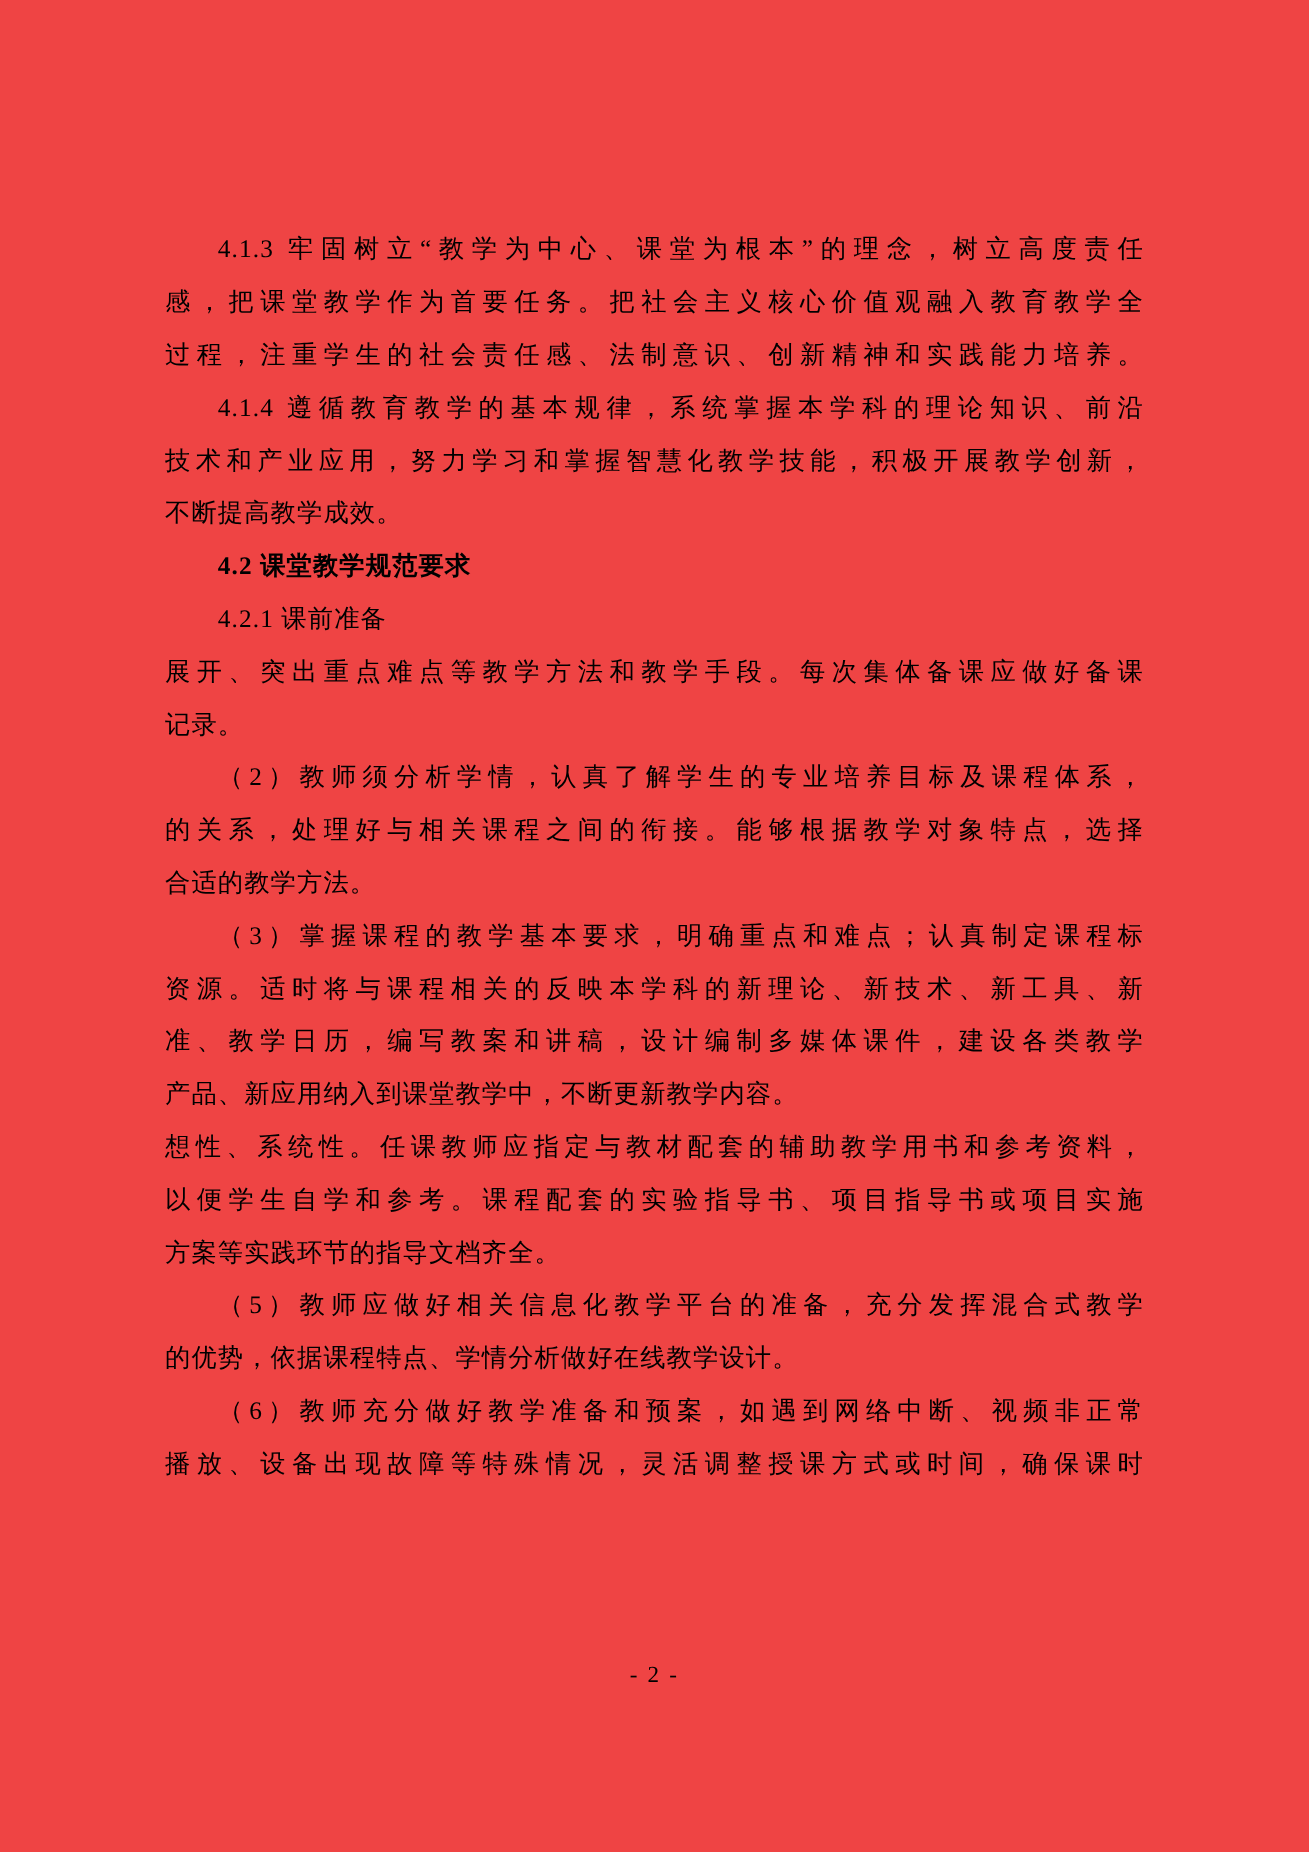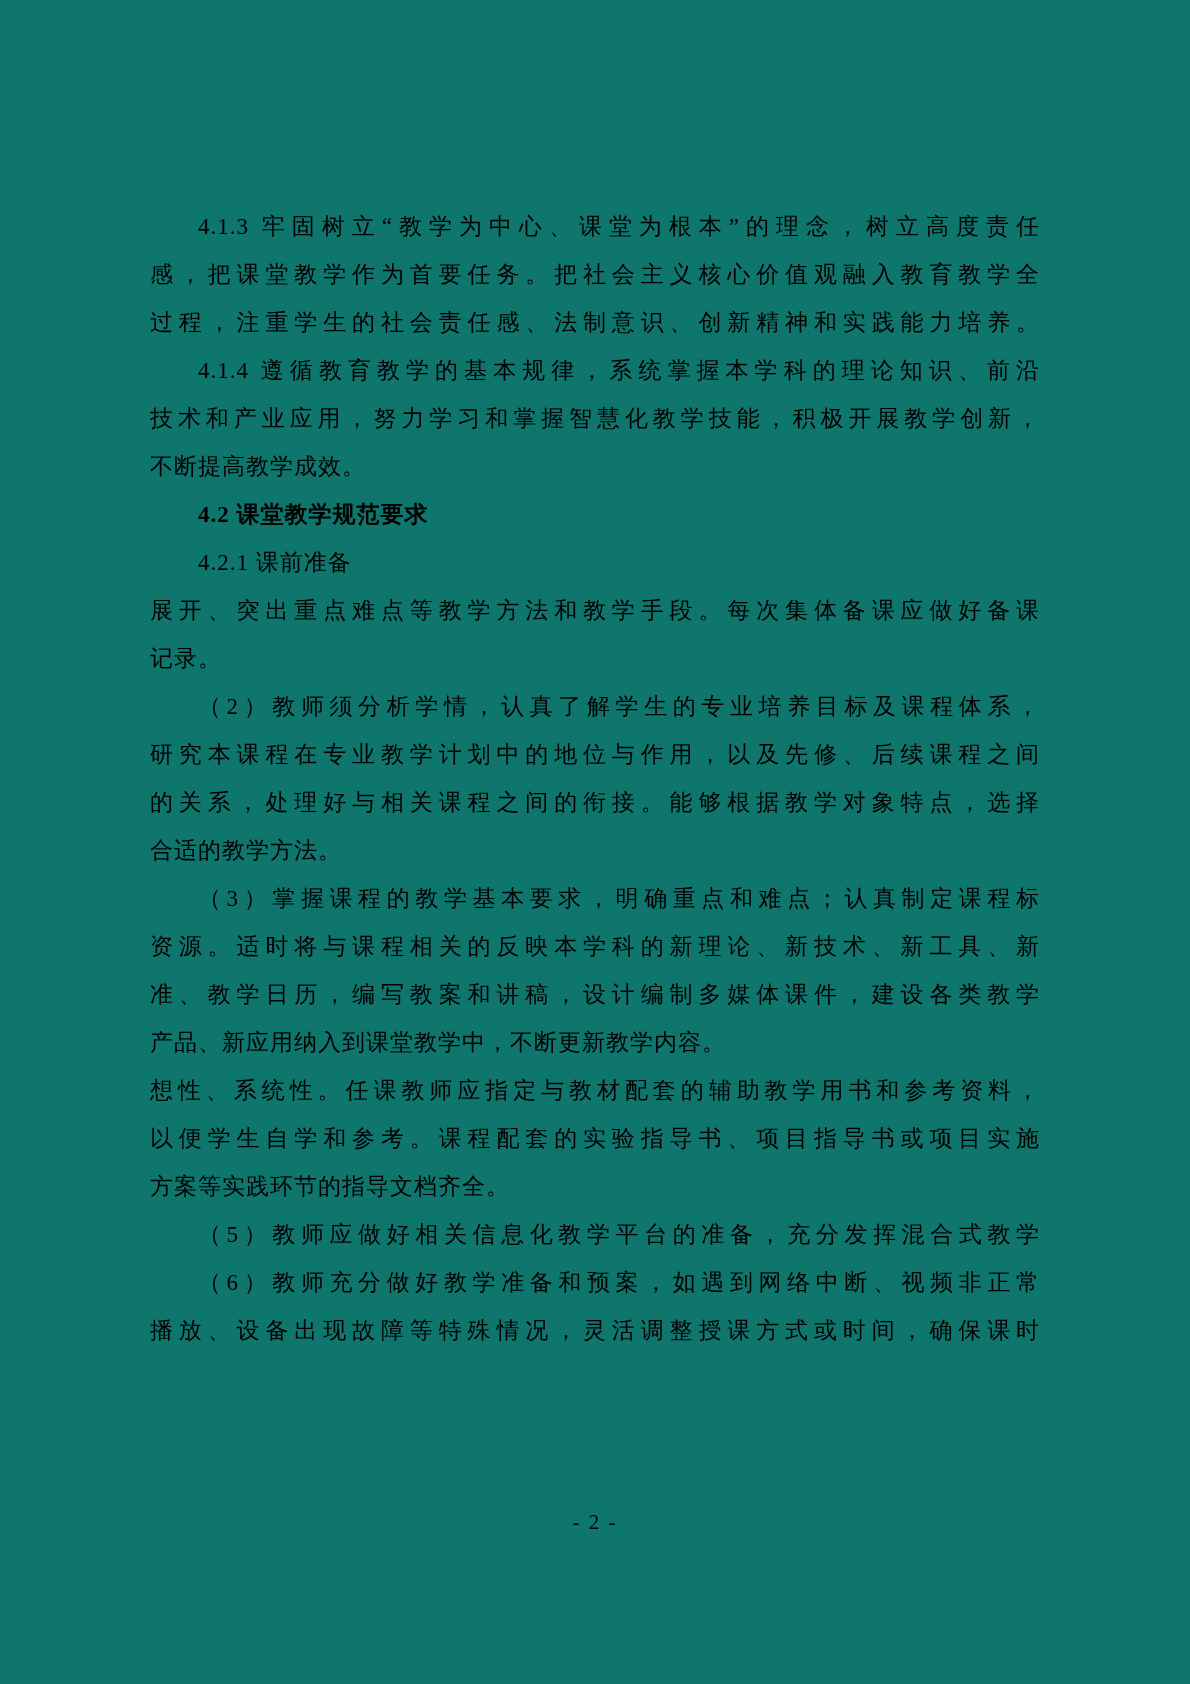"4.1.3 牢固树立“教学为中心、课堂为根本”的理念，树立高度责任" .page { background: #0f766e -> #ef4444 }
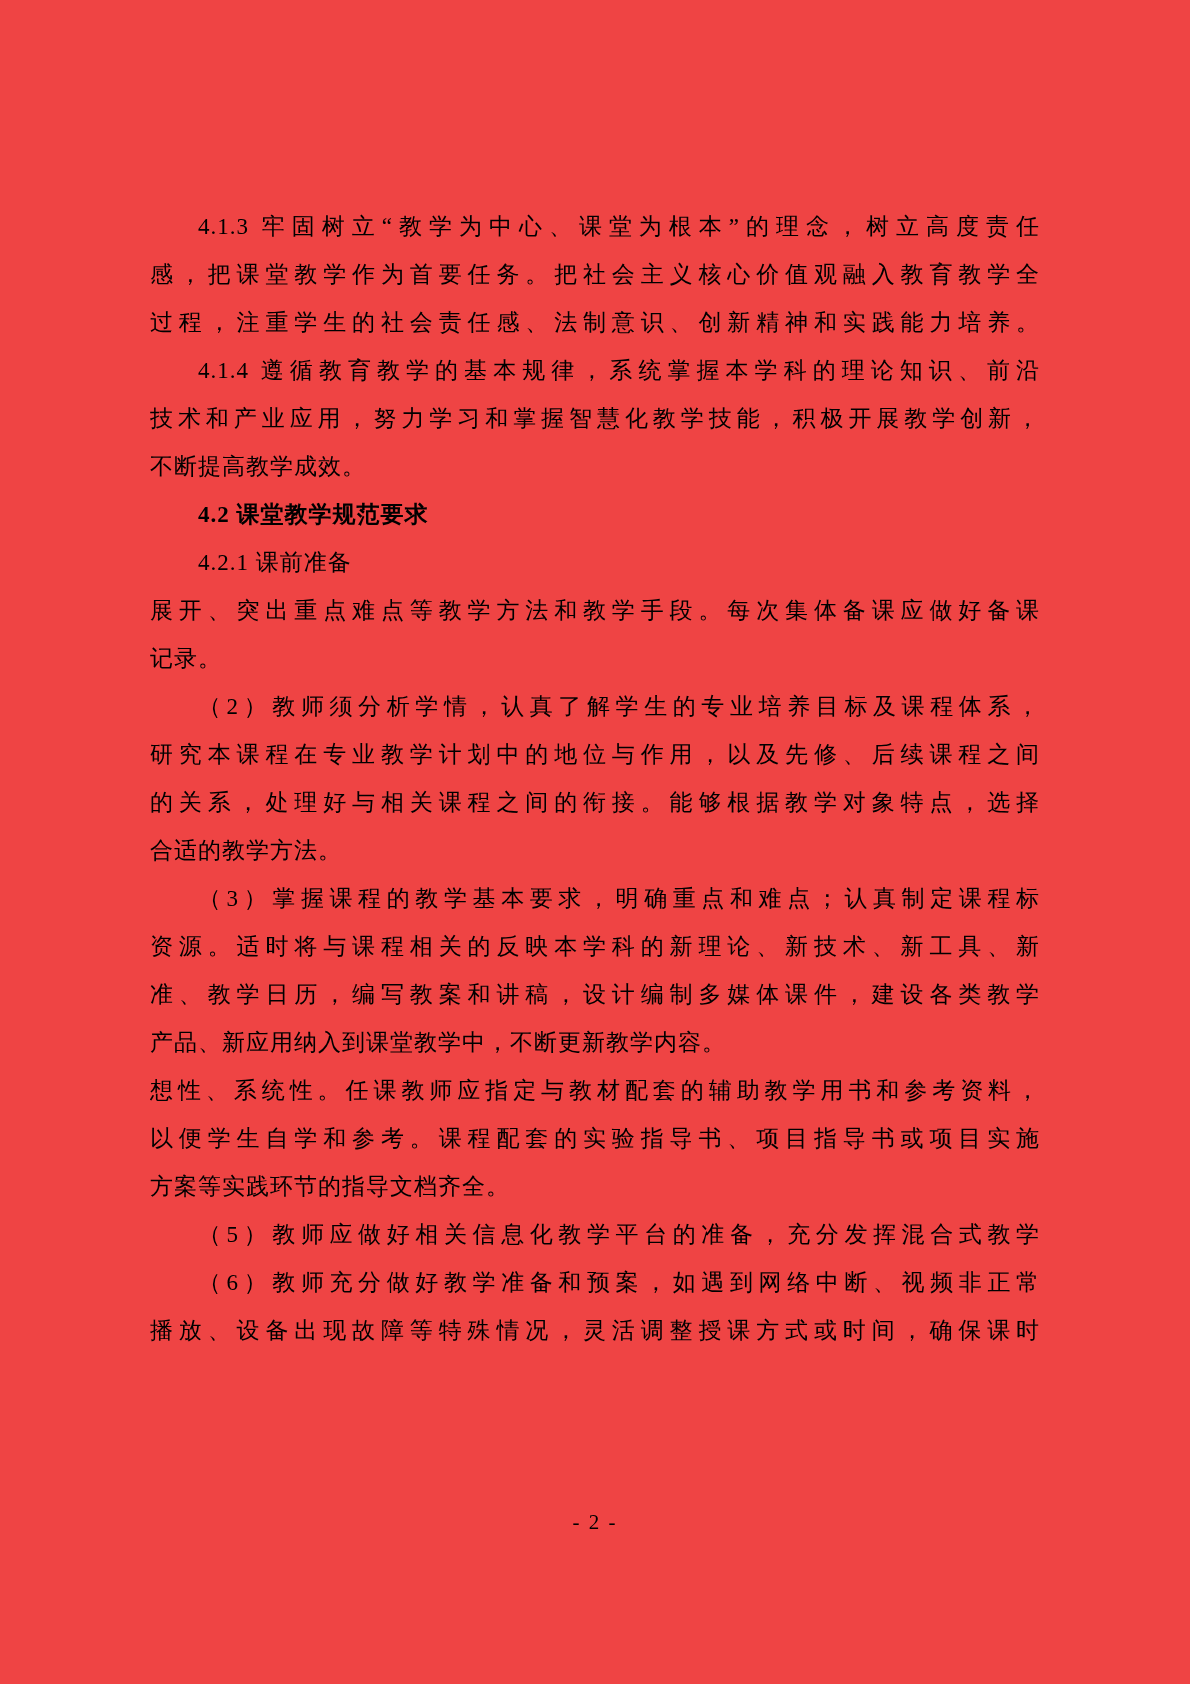"研究本课程在专业教学计划中的地位与作用，以及先修、后续课程之间" div.line { html: <div>研究本课程在专业教学计划中的地位与作用，以及先修、后续课程之间</div> -> none }
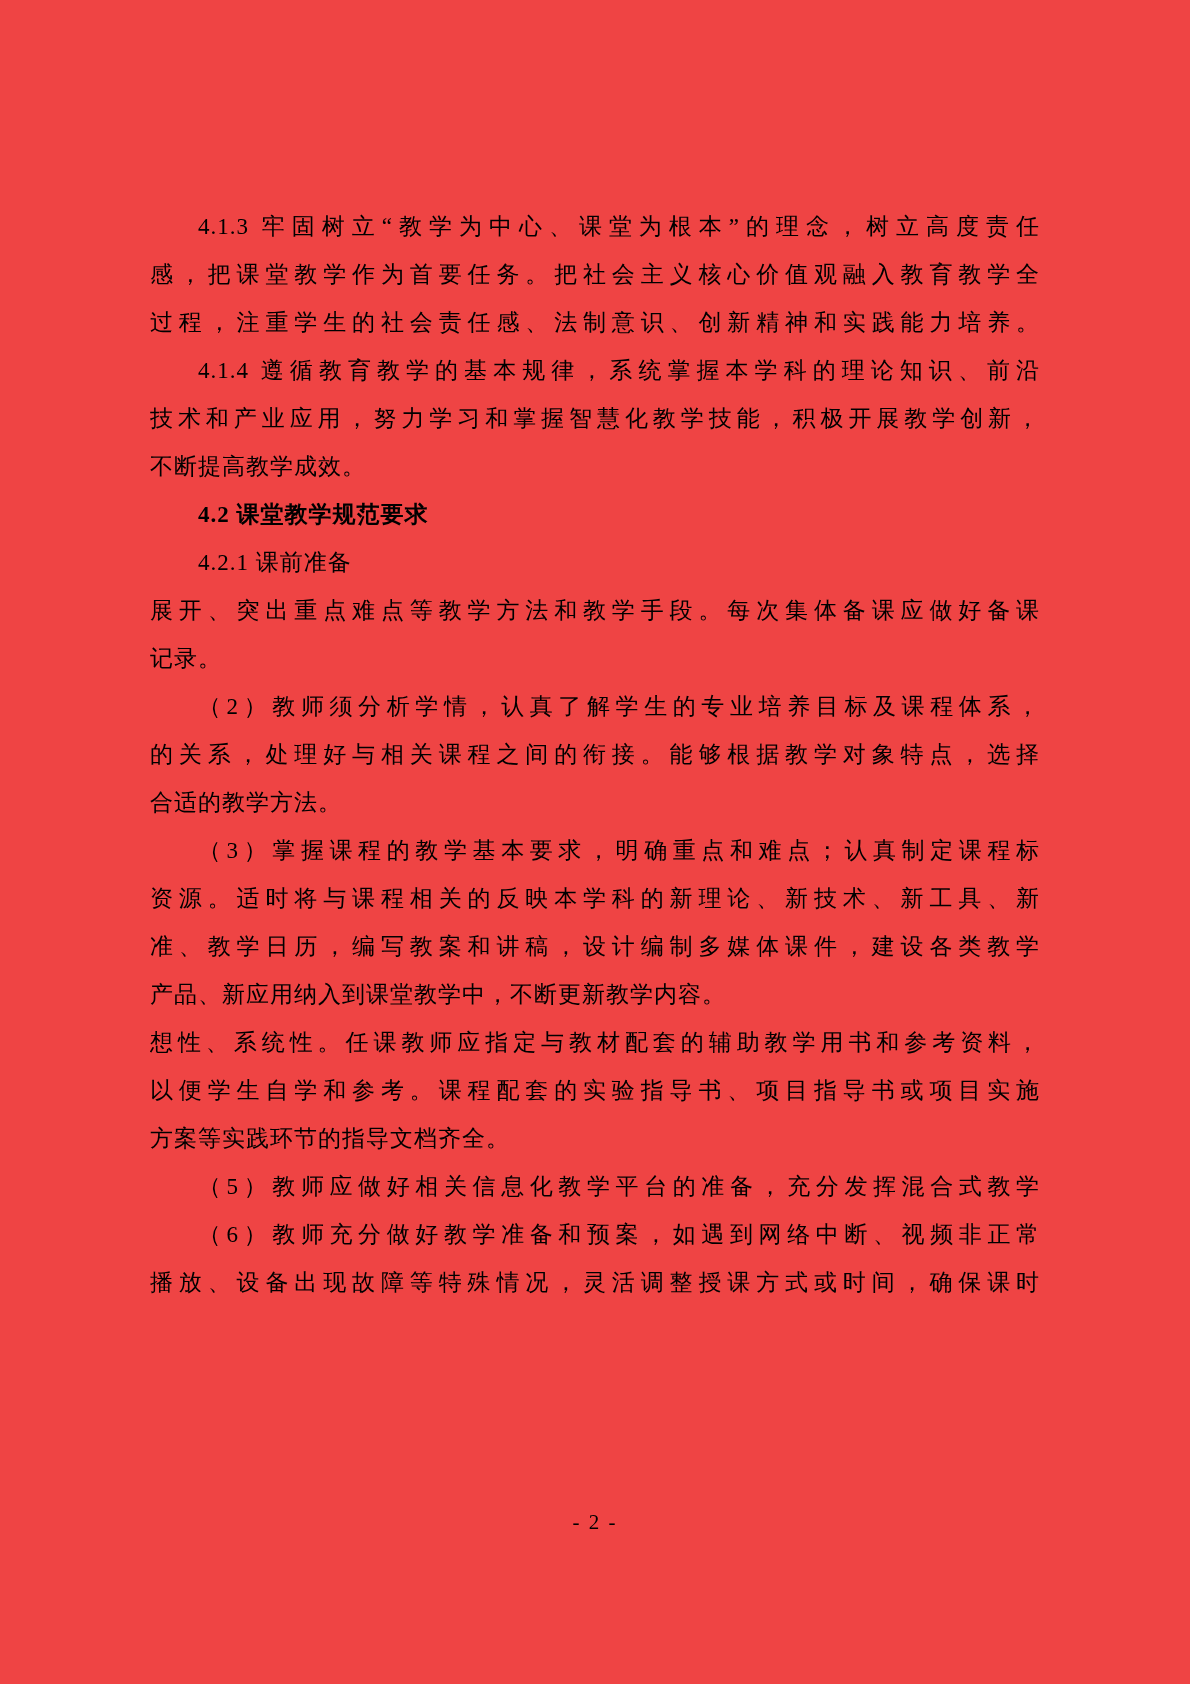"的优势，依据课程特点、学情分析做好在线教学设计。" div.line { html: none -> <div>的优势，依据课程特点、学情分析做好在线教学设计。</div> }
